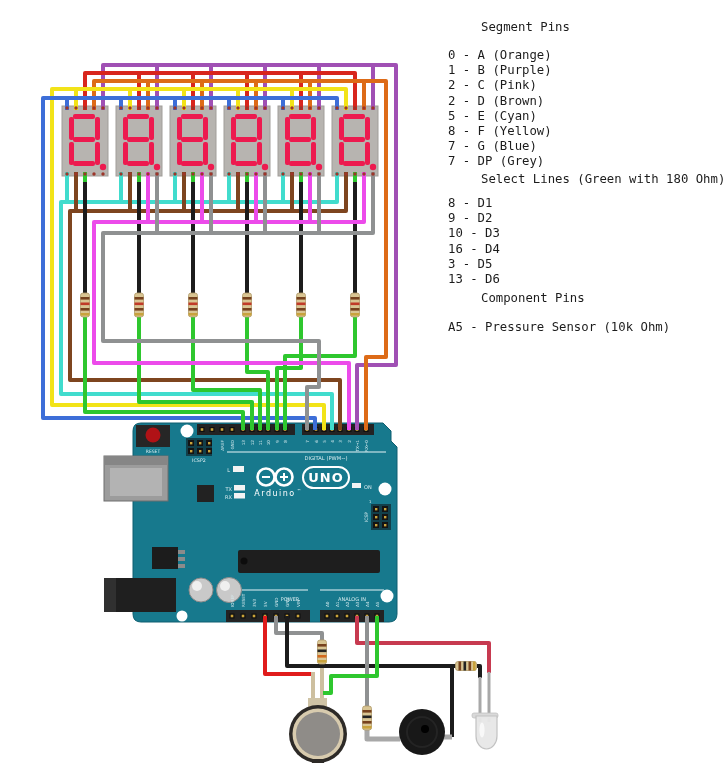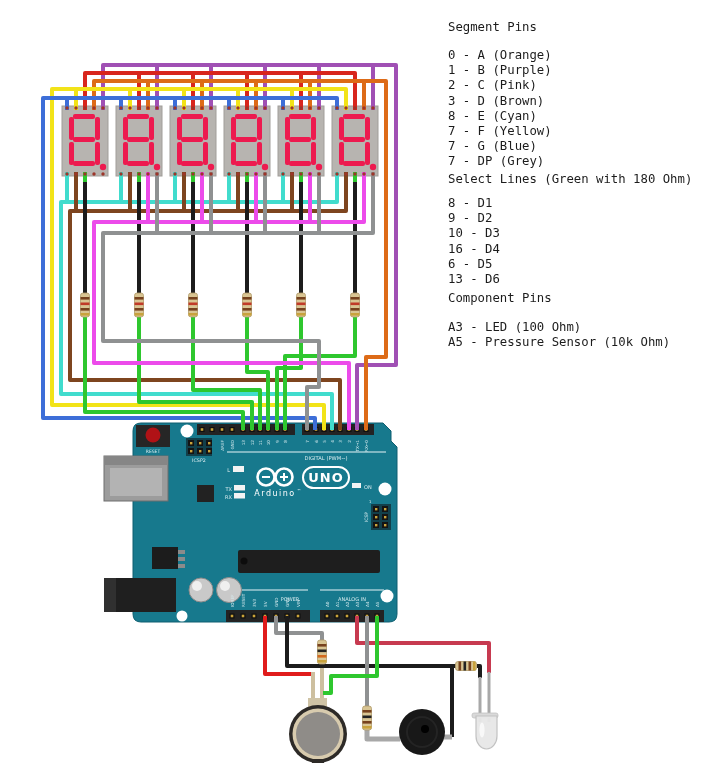"Segment Pins" .anno .title { margin-left: none -> 33px }
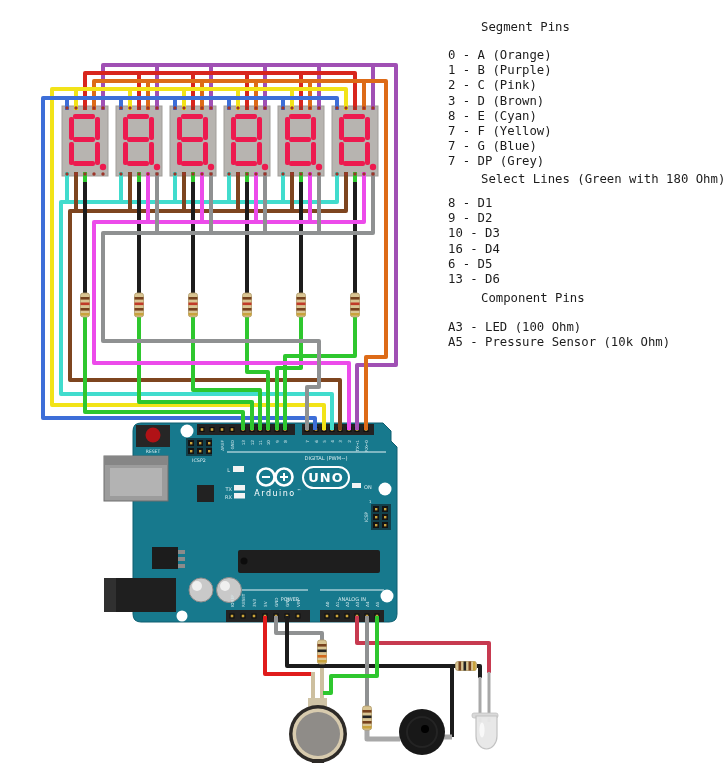"3 - D (Brown)" div.line { text: 3 -> 2 }
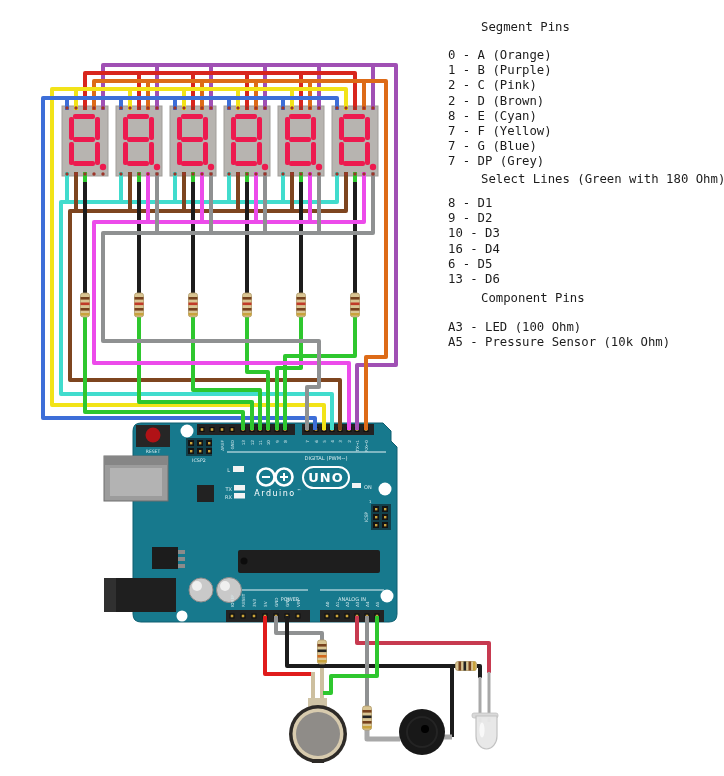"8 - E (Cyan)" div.line { text: 8 -> 5 }
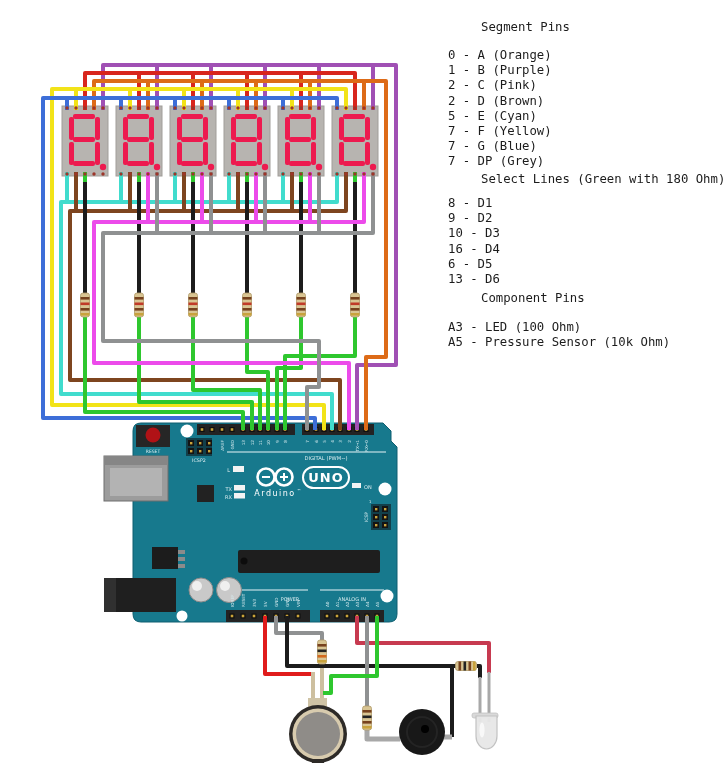"7 - F (Yellow)" div.line { text: 7 -> 8 }
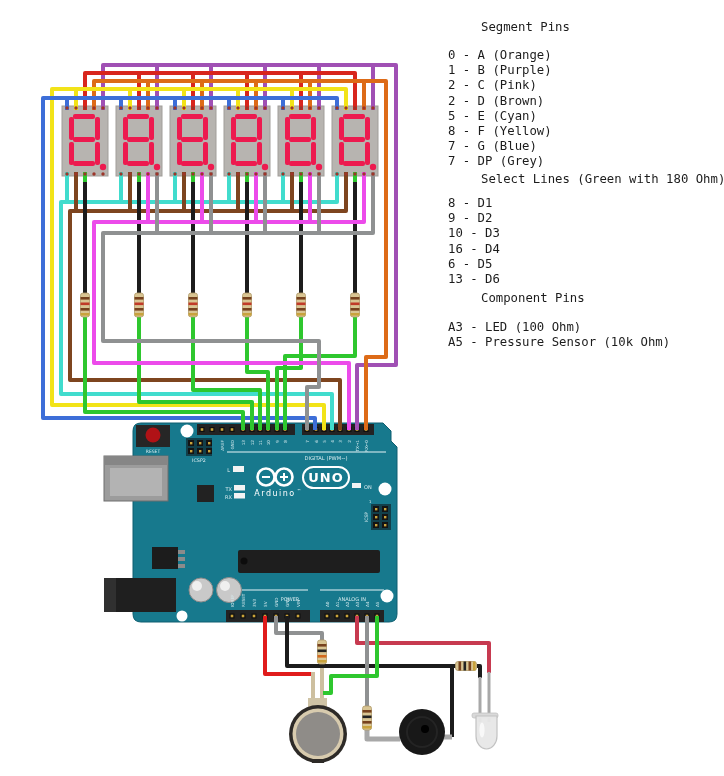"6 - D5" div.line { text: 6 -> 3 }
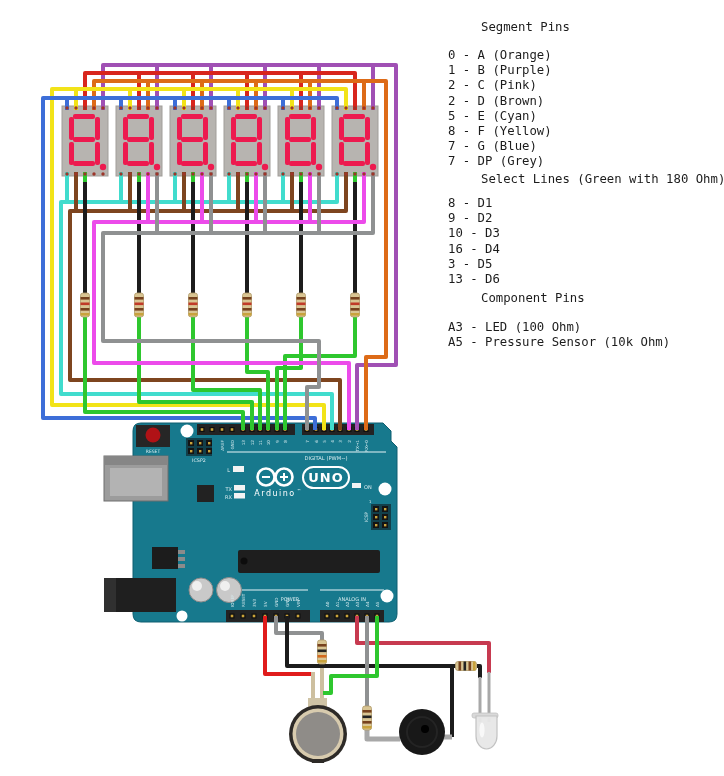"A3 - LED (100 Ohm)" div.line { html: <div>A3 - LED (100 Ohm)</div> -> none }
